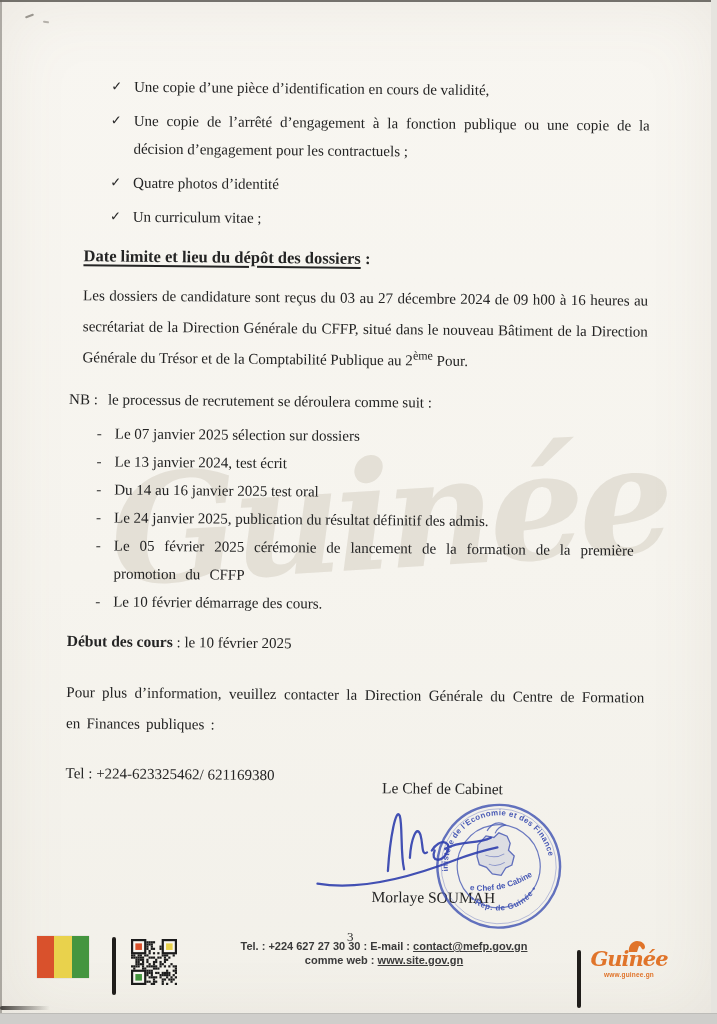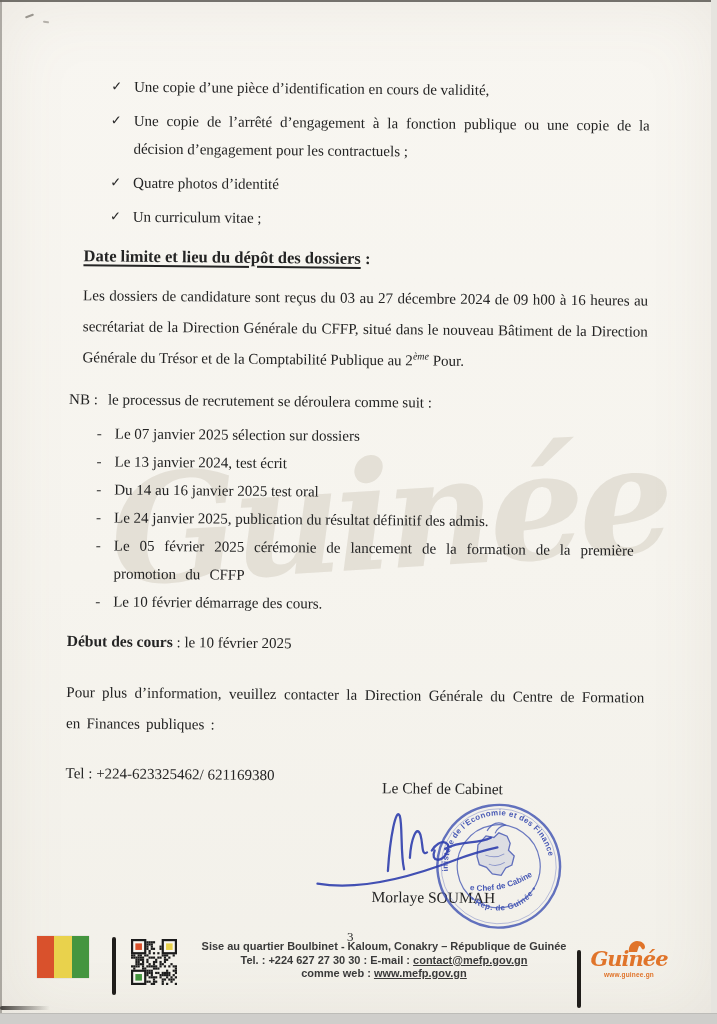"ème" .para sup { font-size: 10px -> 12px; font-style: italic -> none }
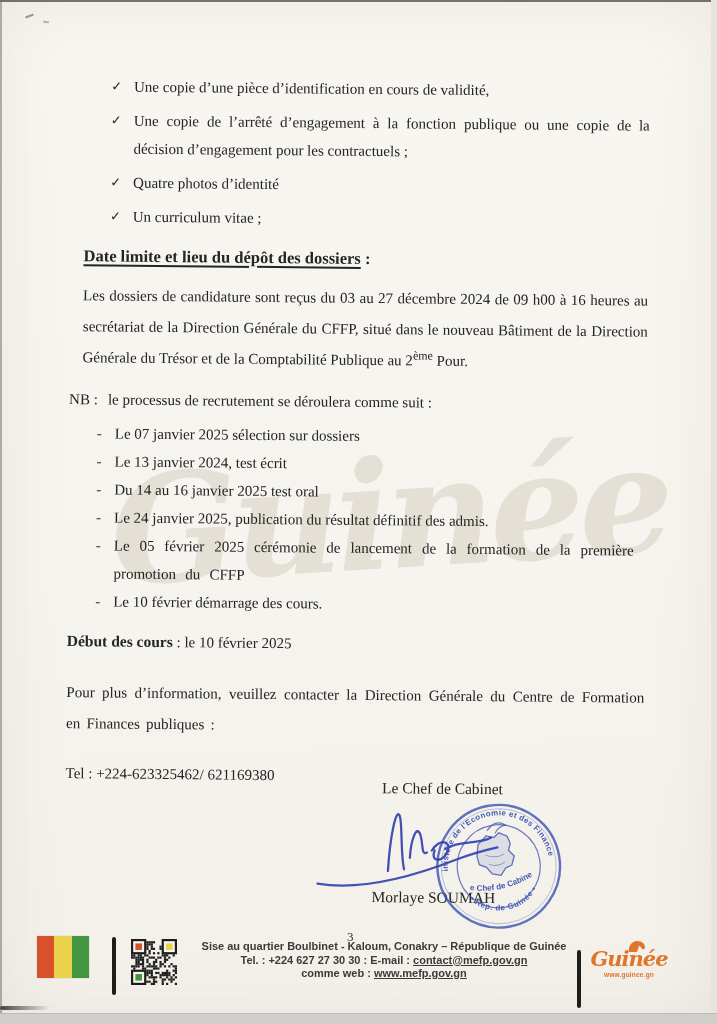"Sise au quartier Boulbinet -" div { html: <div>Sise au quartier Boulbinet - Kaloum, Conakry – République de Guinée</div> -> none }
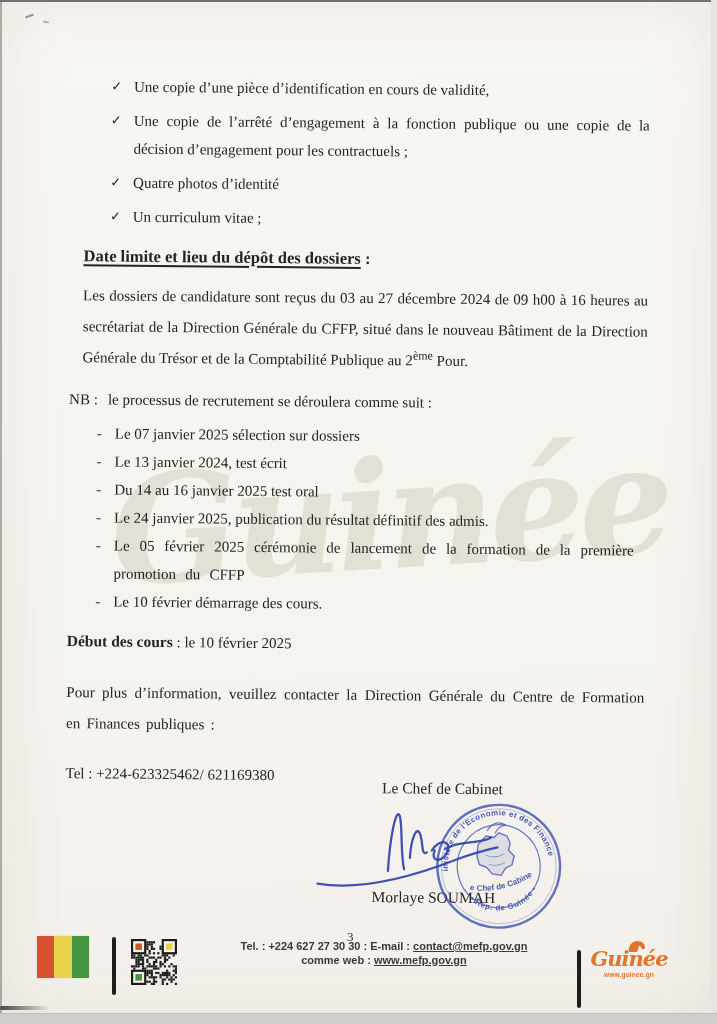"www.mefp.gov.gn" span.u { text: www.mefp.gov.gn -> www.site.gov.gn }
